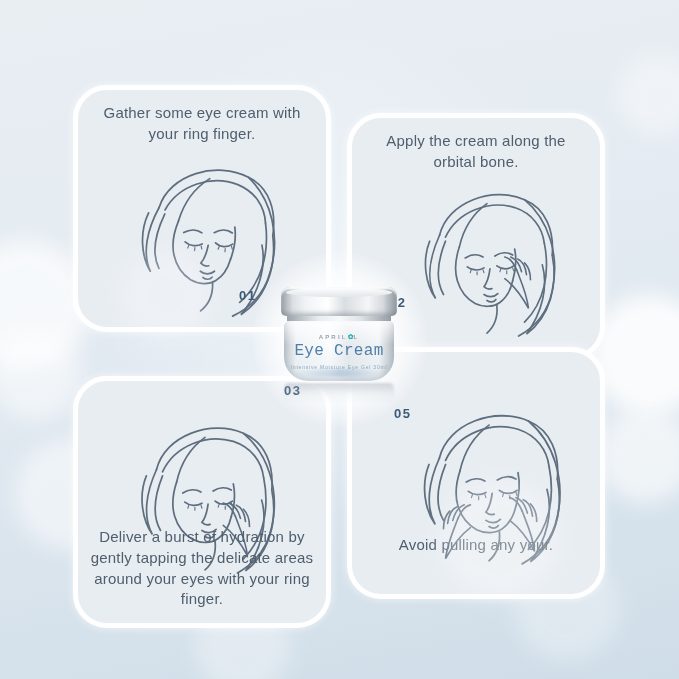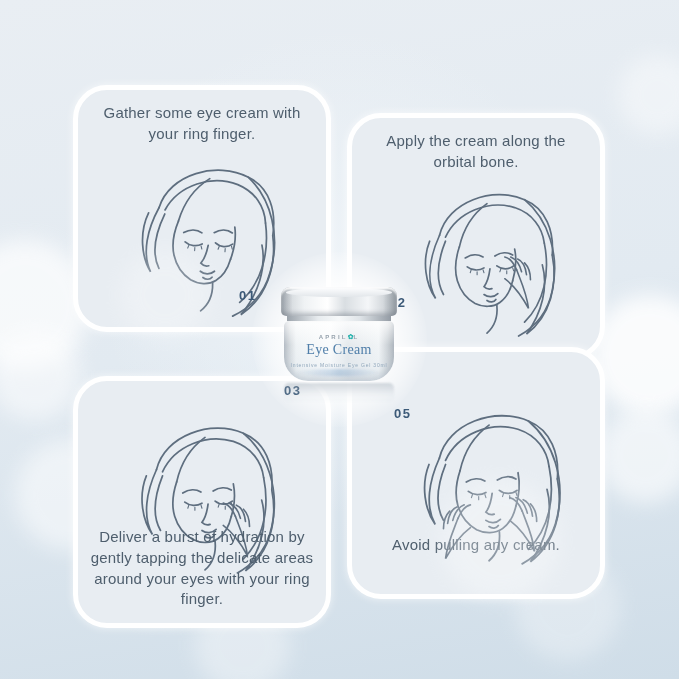"Eye Cream" .pname { font-family: Liberation Serif, serif -> Liberation Mono, monospace; font-size: 14px -> 16px }
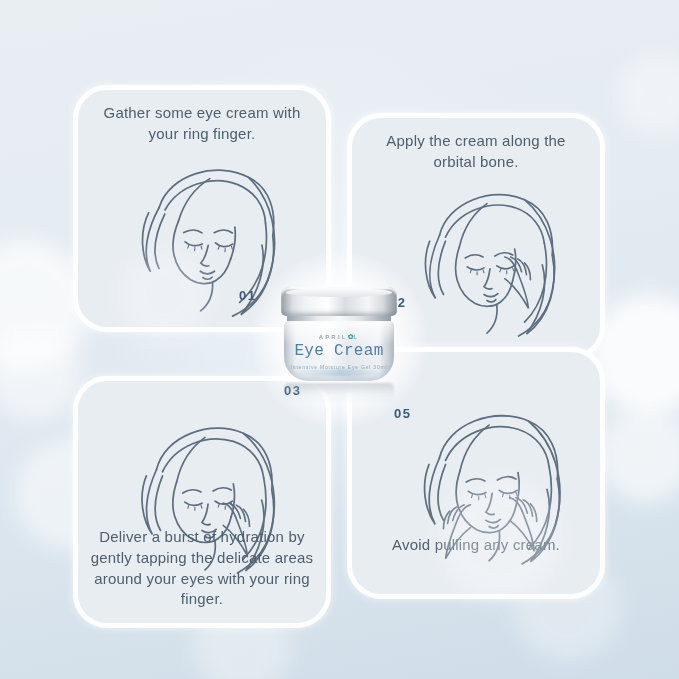"Avoid pulling any cream." p.caption { text: cream -> your }
